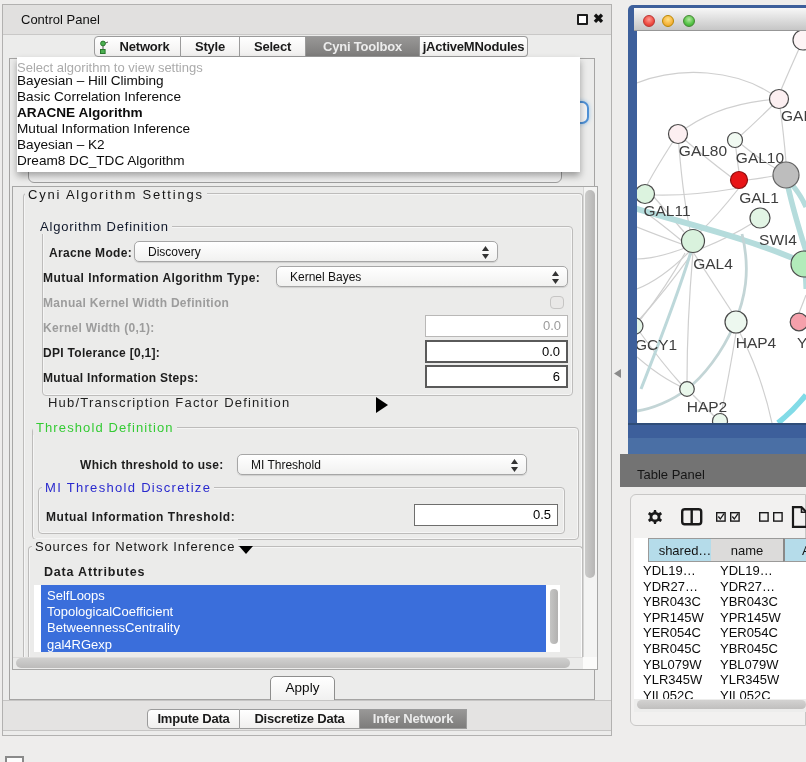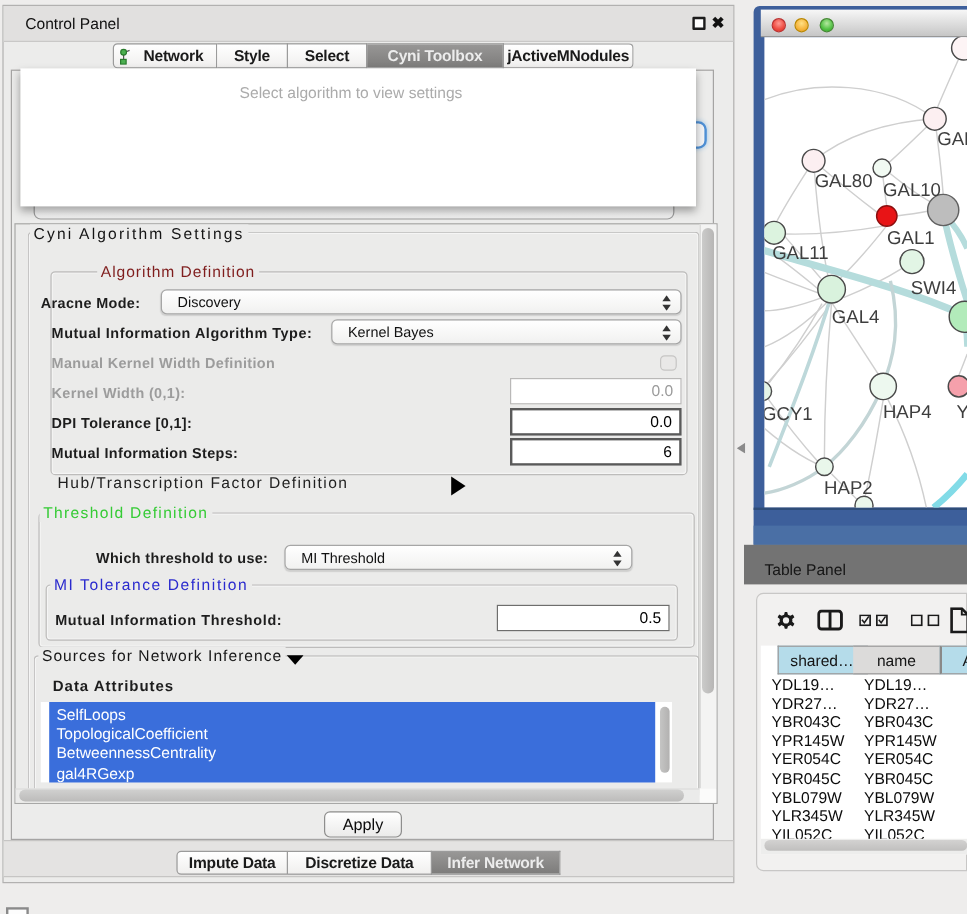"Select algorithm to view settings" div.abs { text-align: center -> none; top: 13px -> 3px }
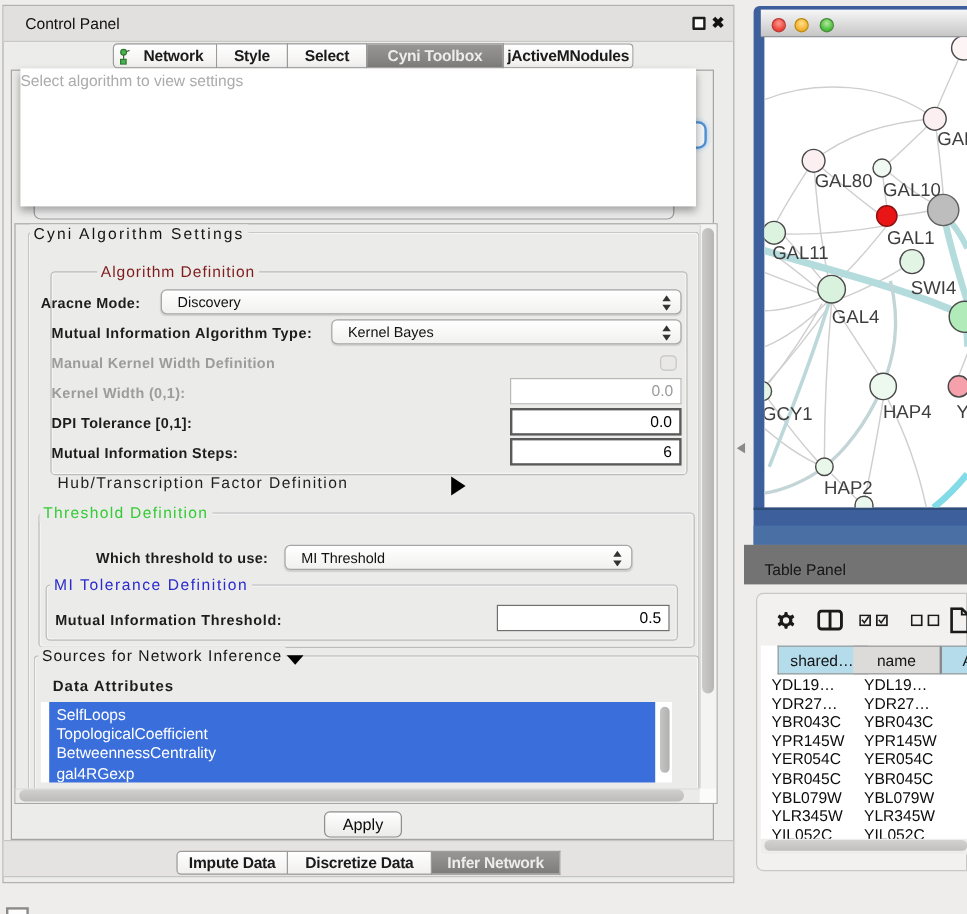"Bayesian – Hill Climbing" div.abs { html: none -> <div>Bayesian – Hill Climbing<br>Basic Correlation Inference<br><b>ARACNE Algorithm</b><br>Mutual Information Inference<br>Bayesian – K2<br>Dream8 DC_TDC Algorithm</div> }
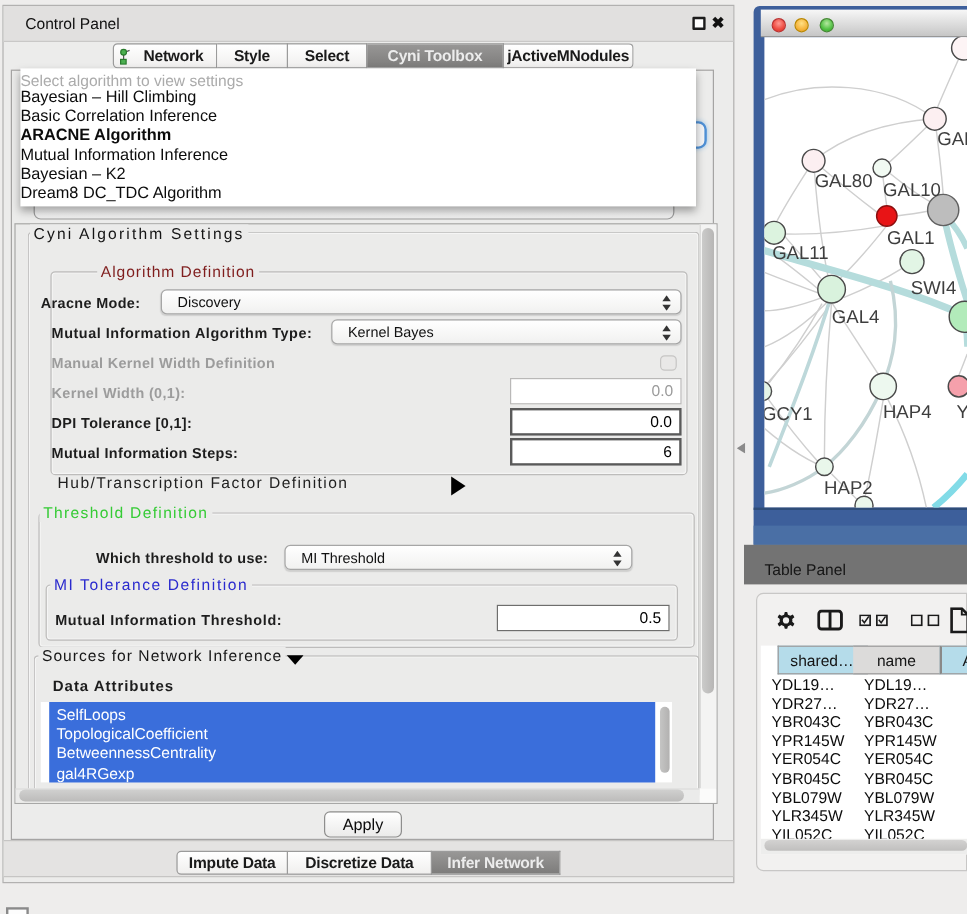"Algorithm Definition" div.gcap { color: #7f1d1d -> #0f172a; margin-left: 44px -> none }
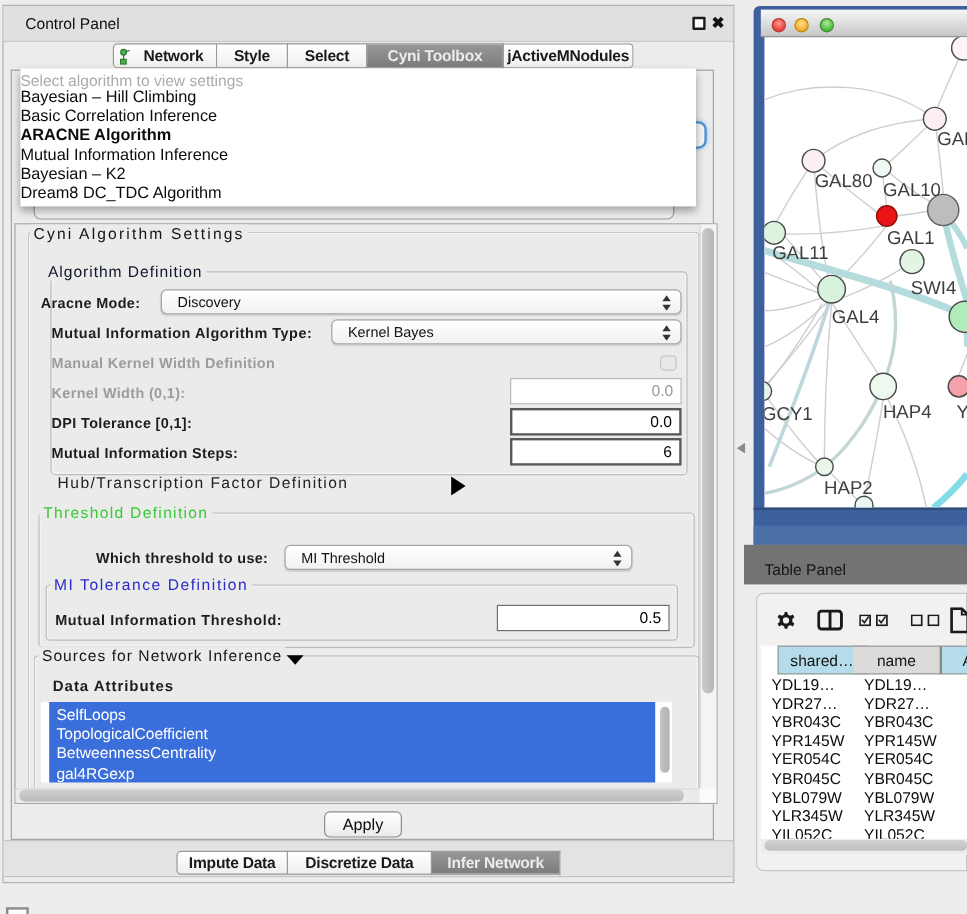"Aracne Mode:" div.lbl { left: 34px -> 49px }
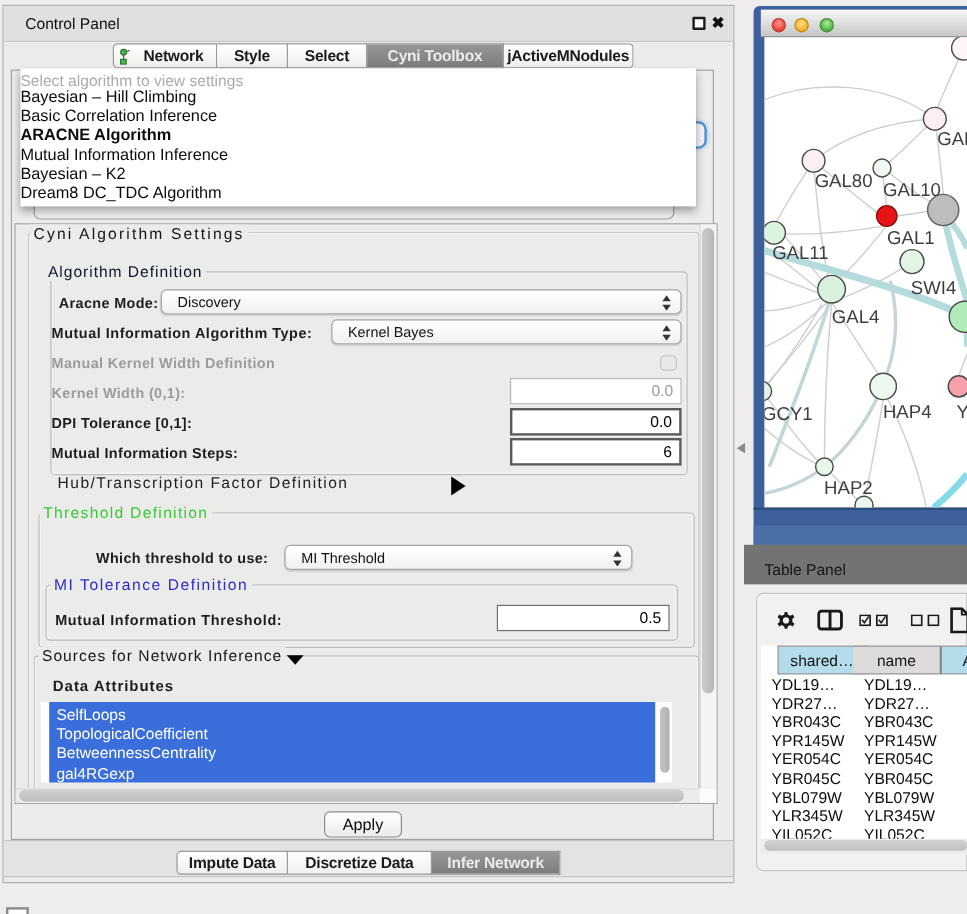"Discovery" div.combo { width: 434px -> 364px }
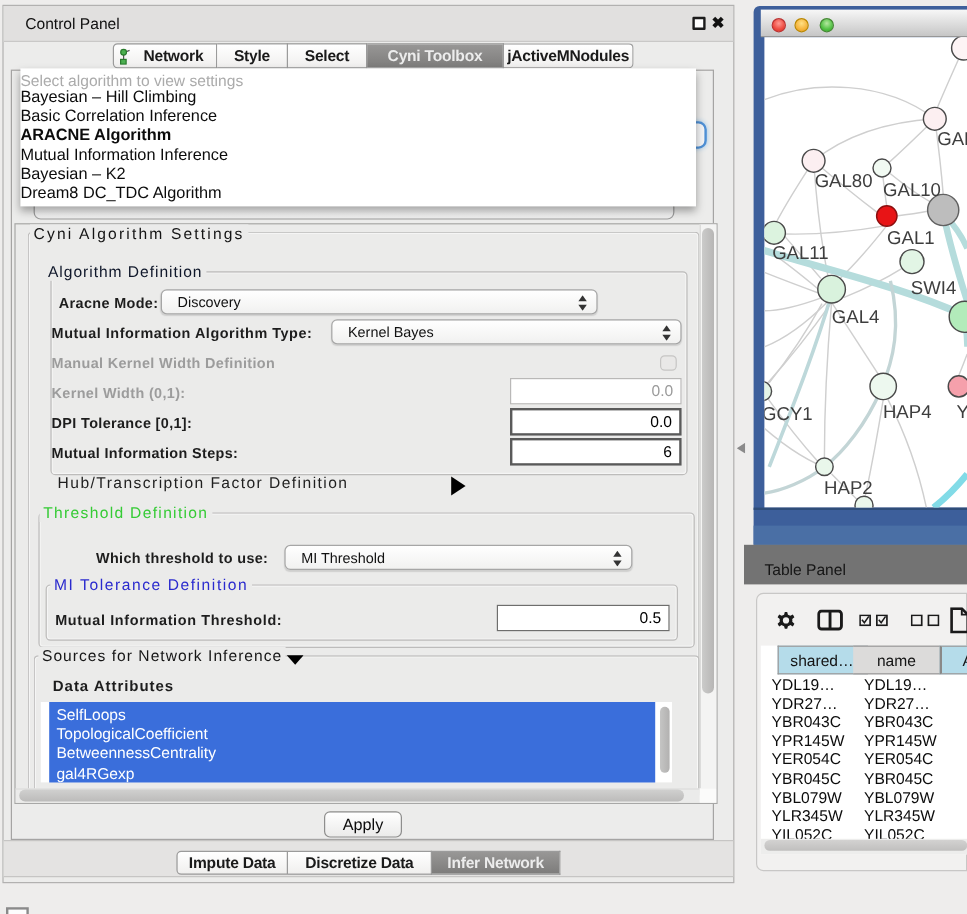"MI Tolerance Definition" div.gcap { text: Tolerance Definition -> Threshold Discretize }
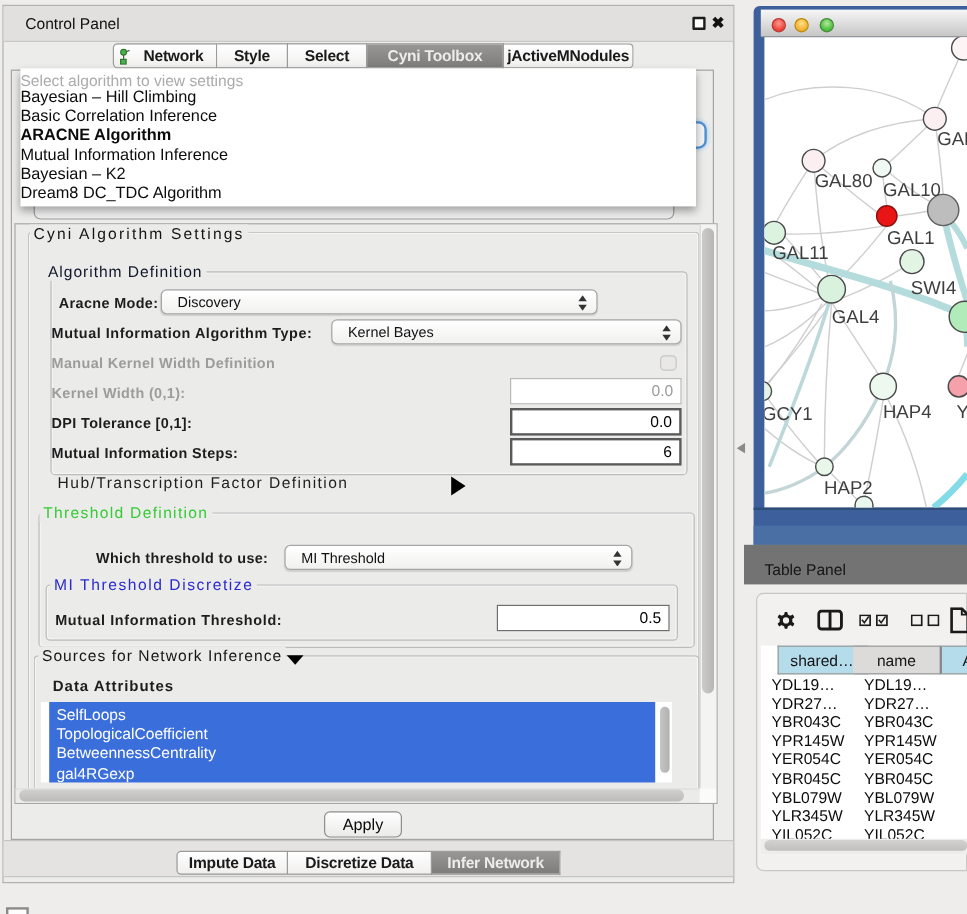"Apply" div.abs { height: 22px -> 34px }
